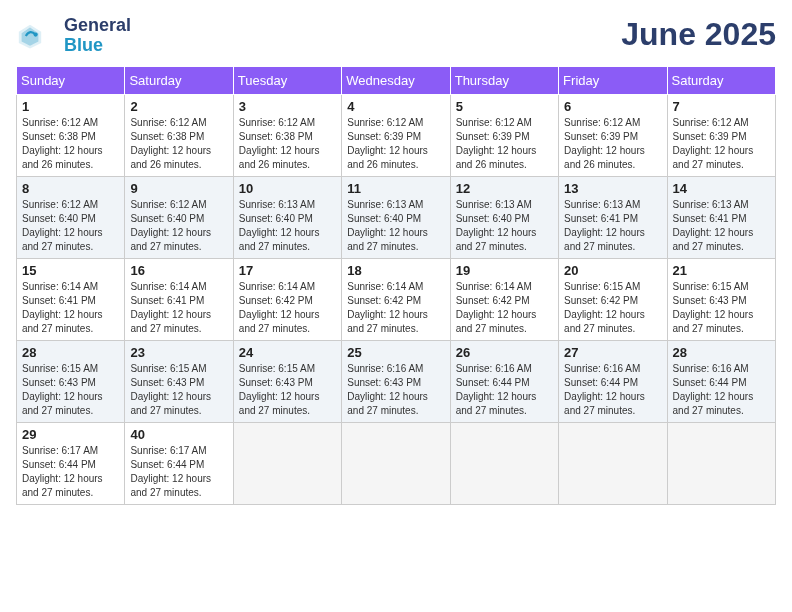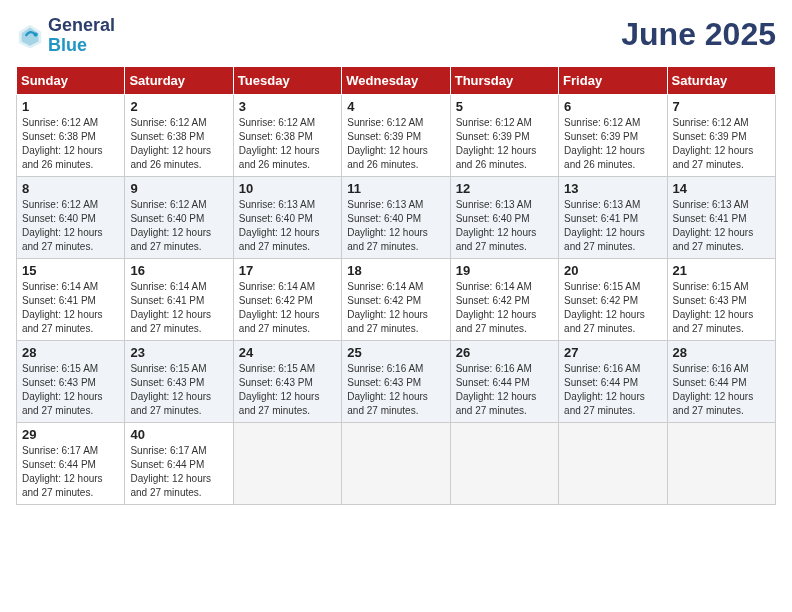"General" .logo { gap: 4px -> 20px }
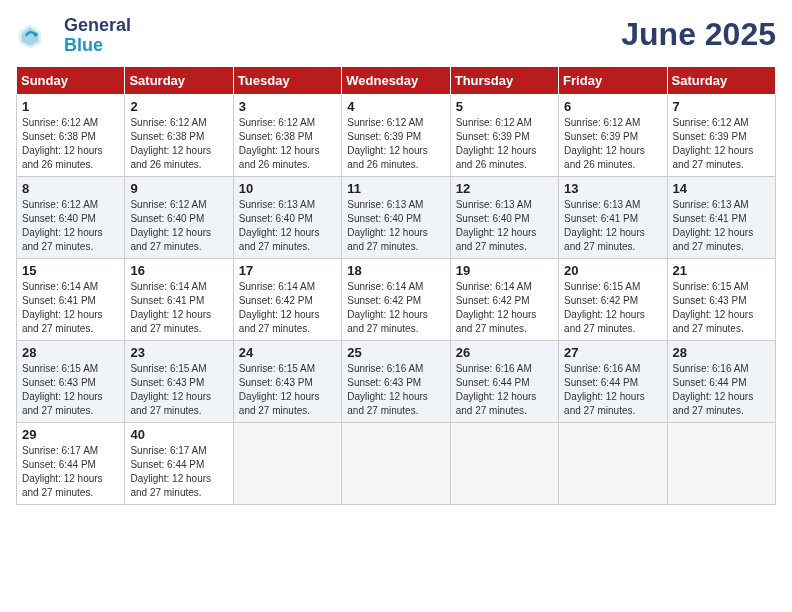"Sunday" .calendar th { background: #b91c1c -> #8b5cf6; font-weight: bold -> normal }
